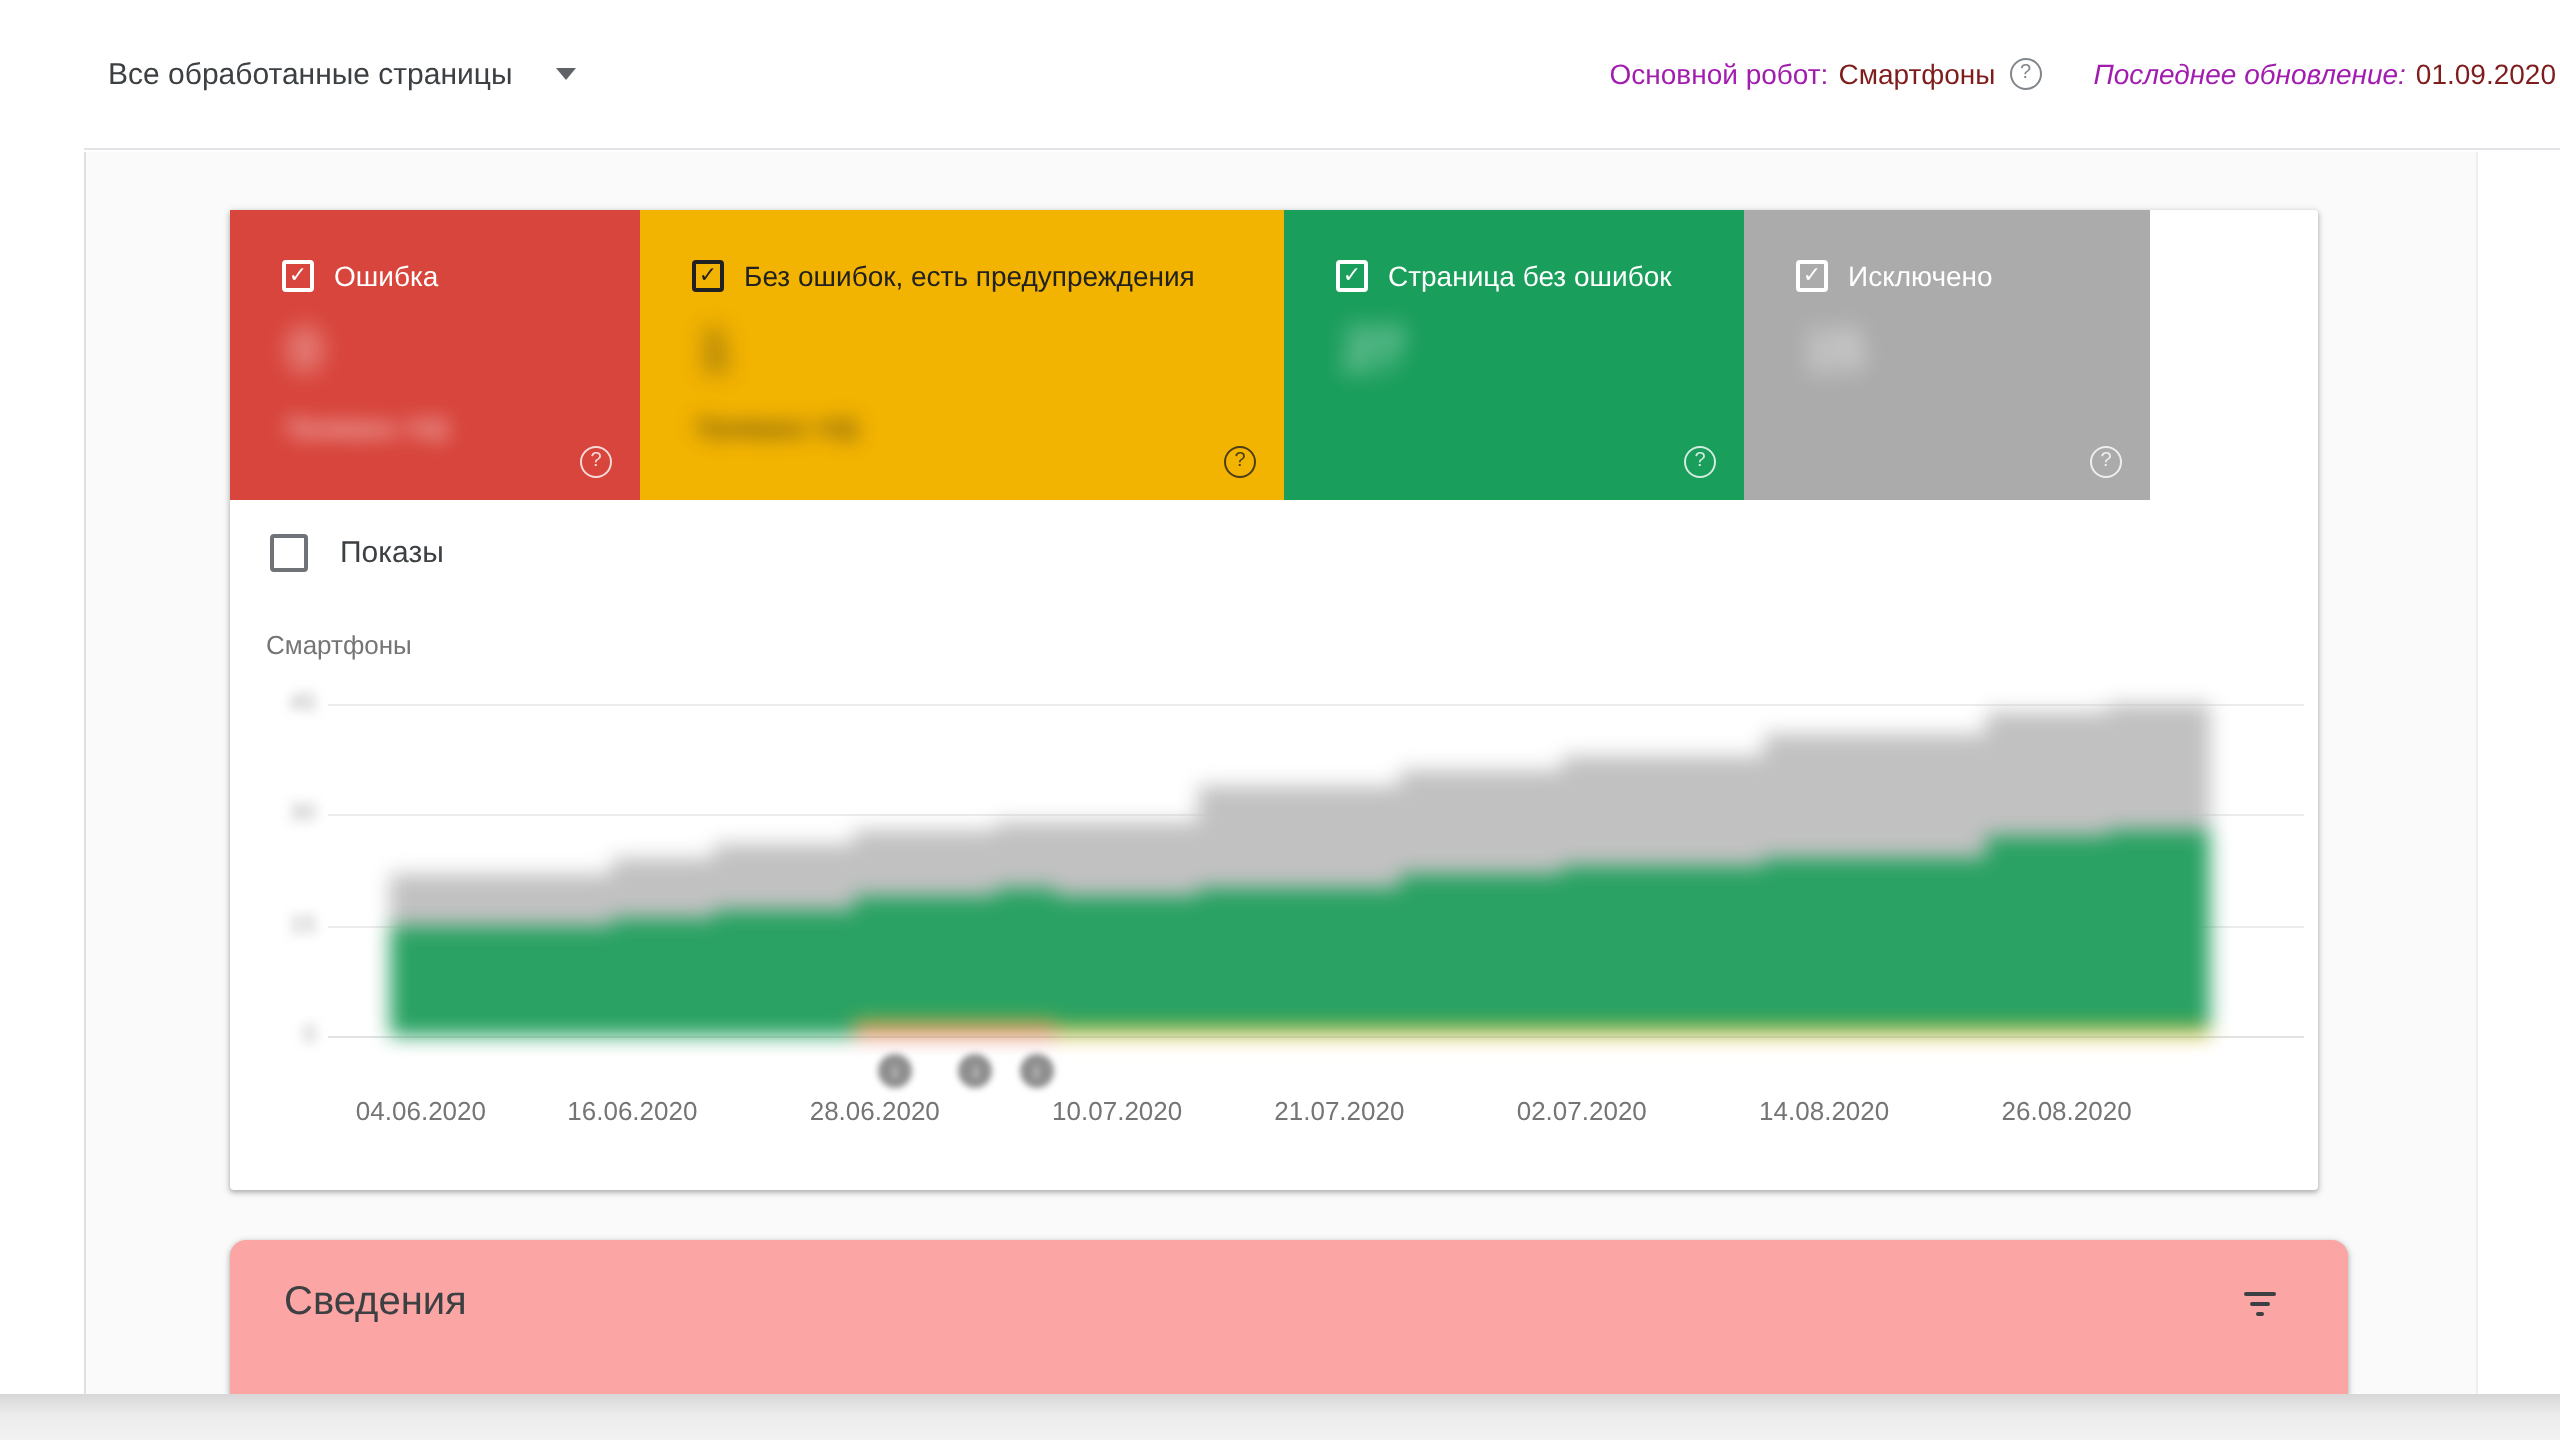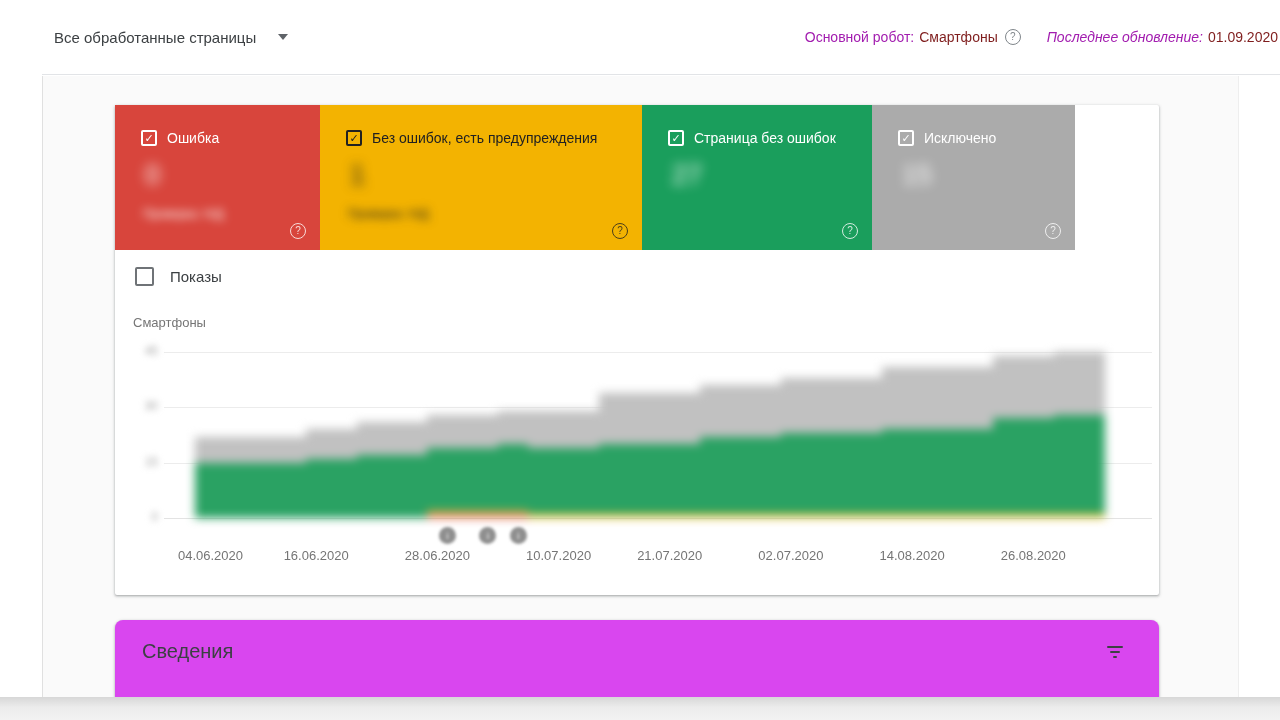"Сведения" .card2 { background: #d946ef -> #fca5a5; padding-left: none -> 15px }
